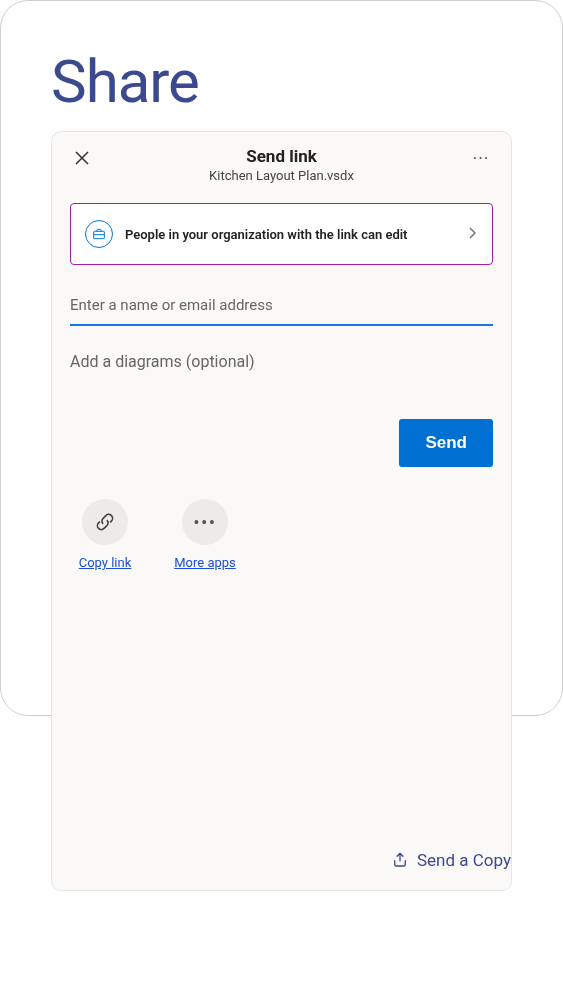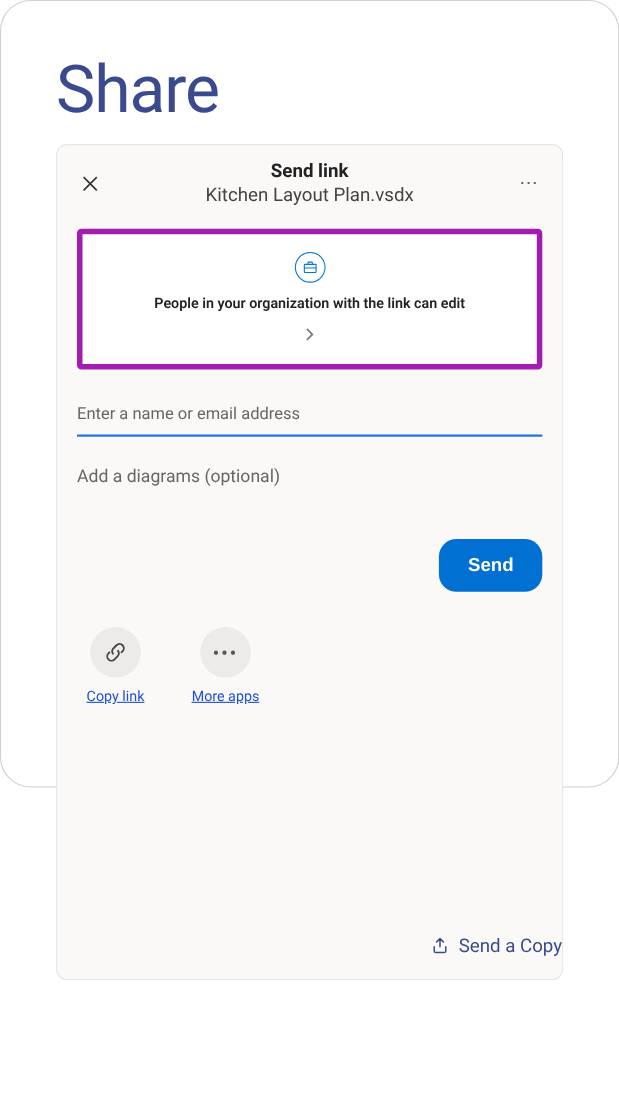"Send link" .sheet-header { align-items: center -> flex-start }
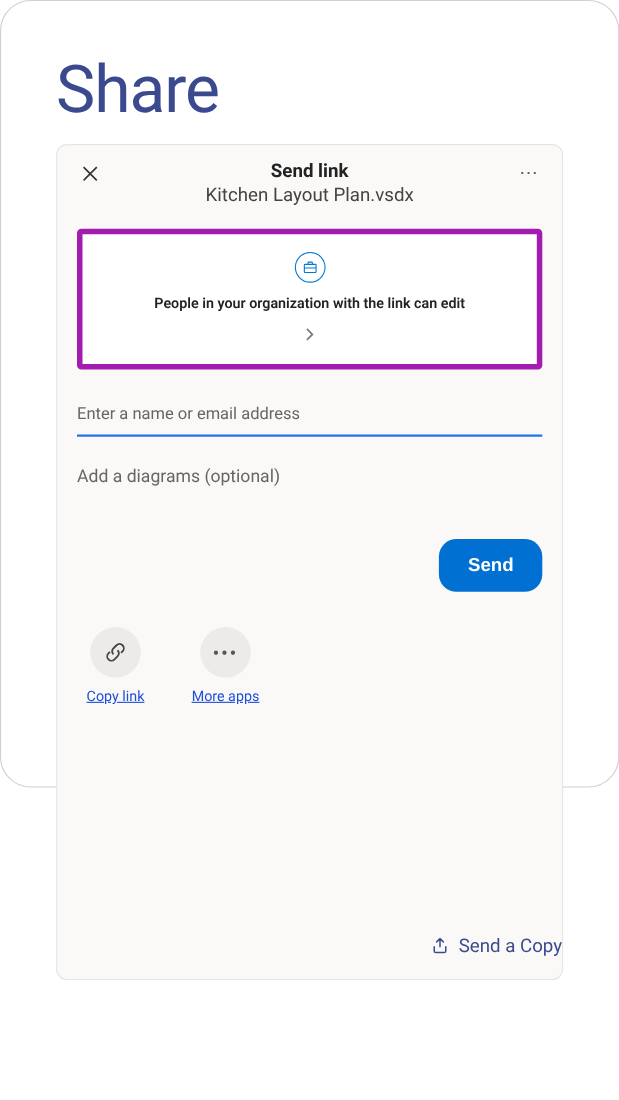"Kitchen Layout Plan.vsdx" .sheet-subtitle { font-size: 17px -> 13px }
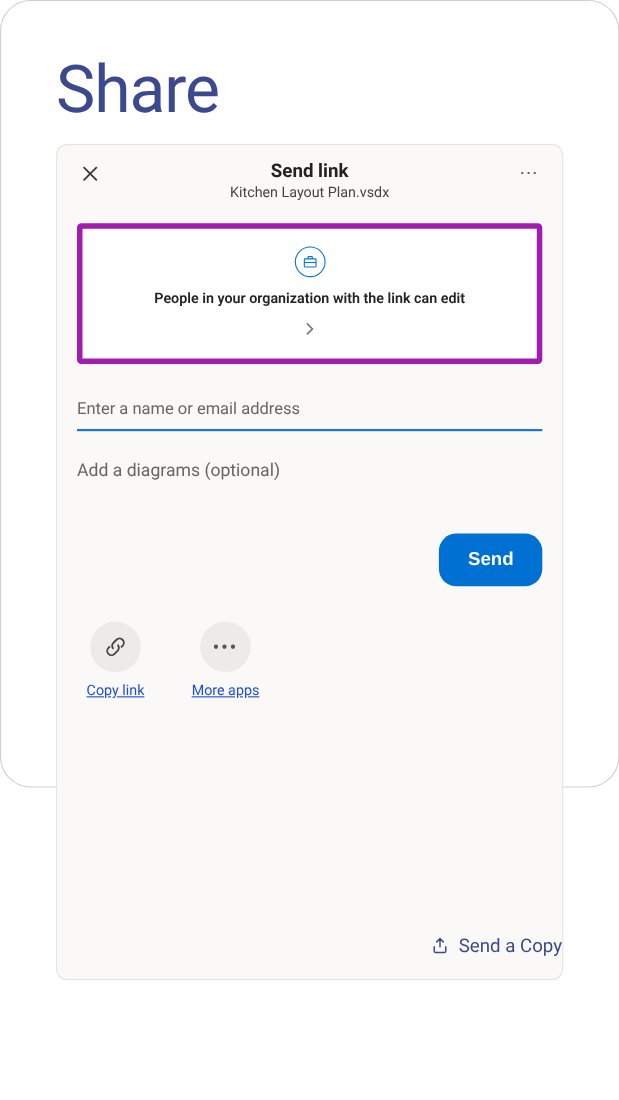"People in your organization with" .perm-box { border: 5px solid #a21caf -> 1px solid #a21caf; flex-direction: column -> none }
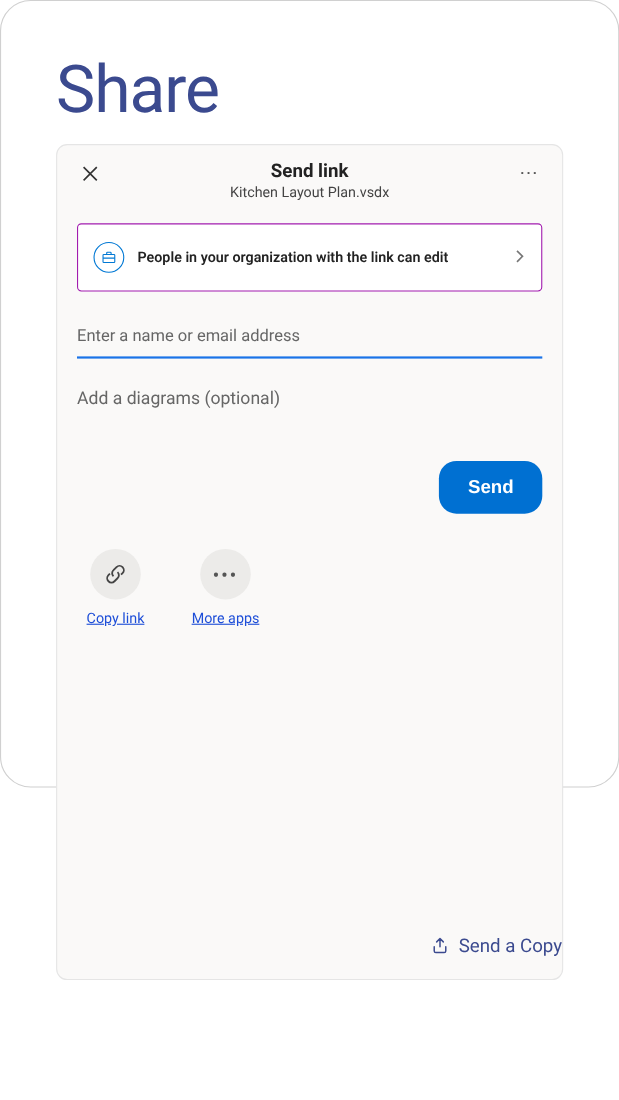"Send" .send-btn { border-radius: 16px -> 3px }
